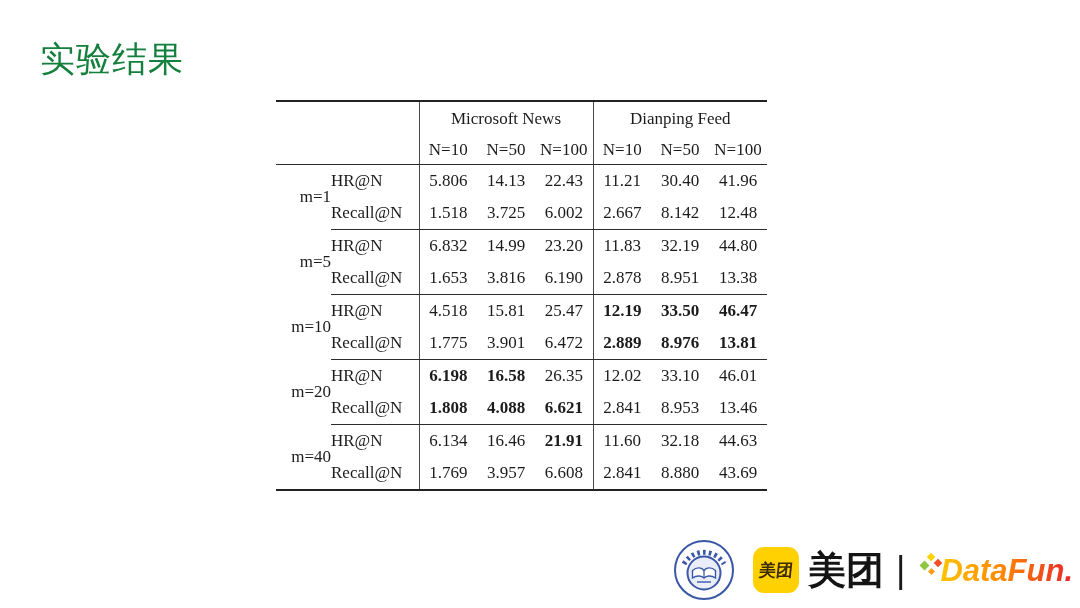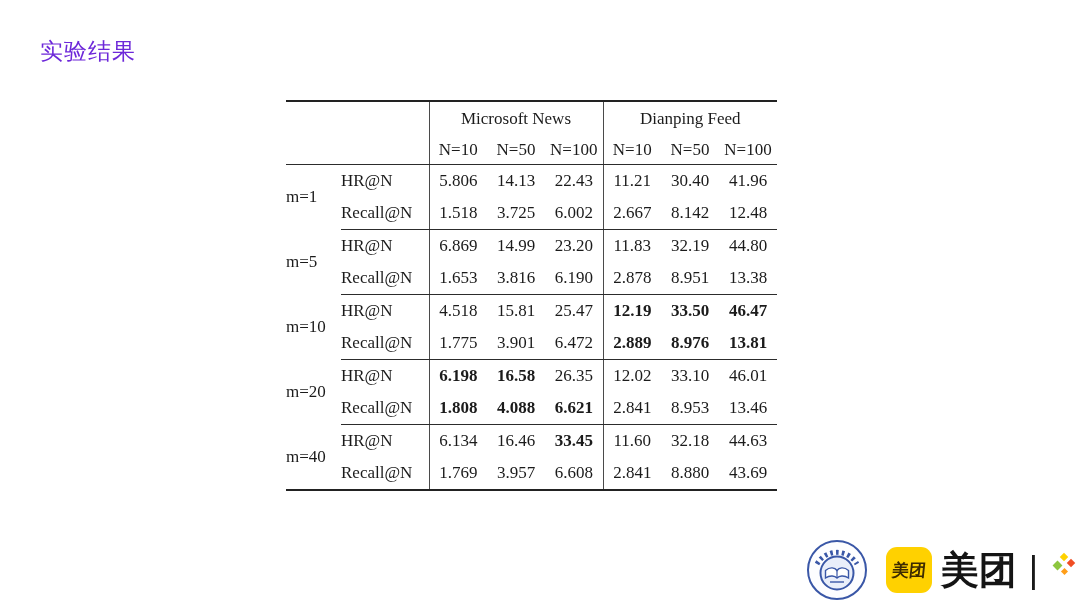"实验结果" .page-title { color: #6d28d9 -> #15803d; font-size: 23px -> 35px }
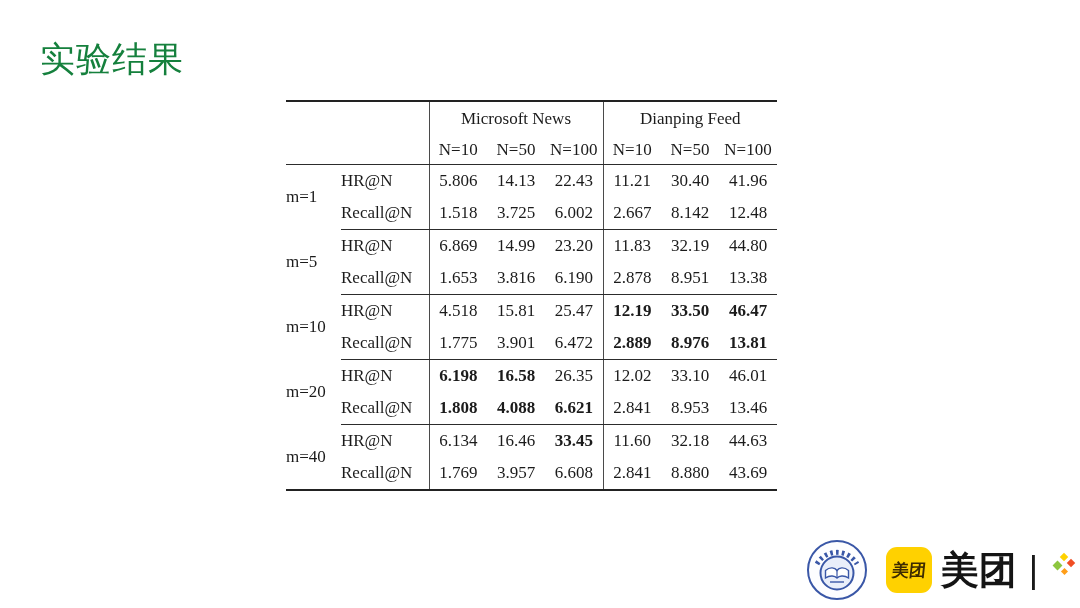"Microsoft News" .results-table { left: 286px -> 276px }
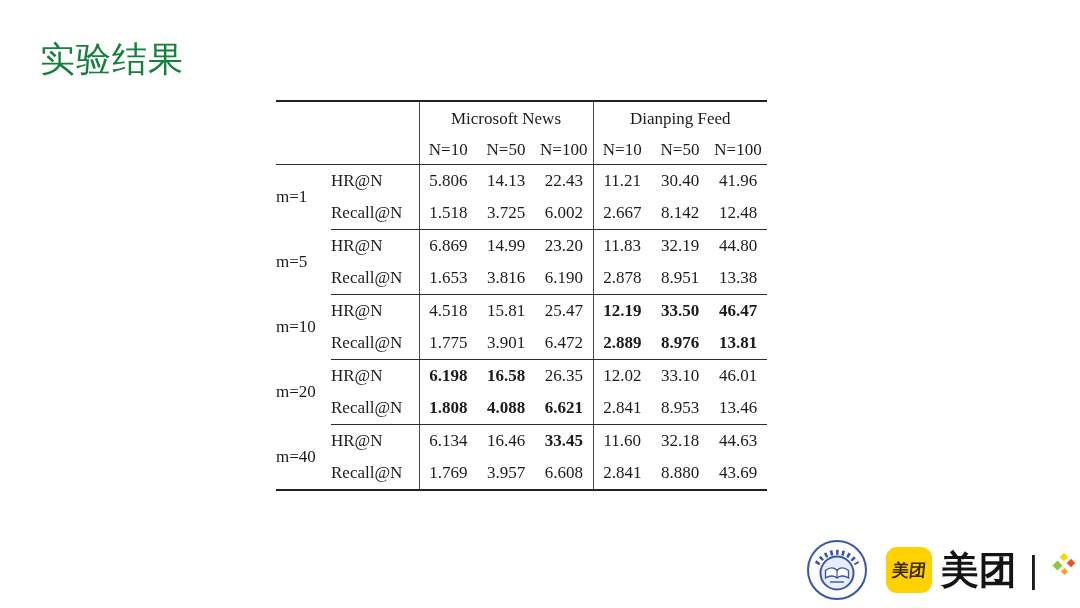"m=1" .m-label { text-align: left -> right }
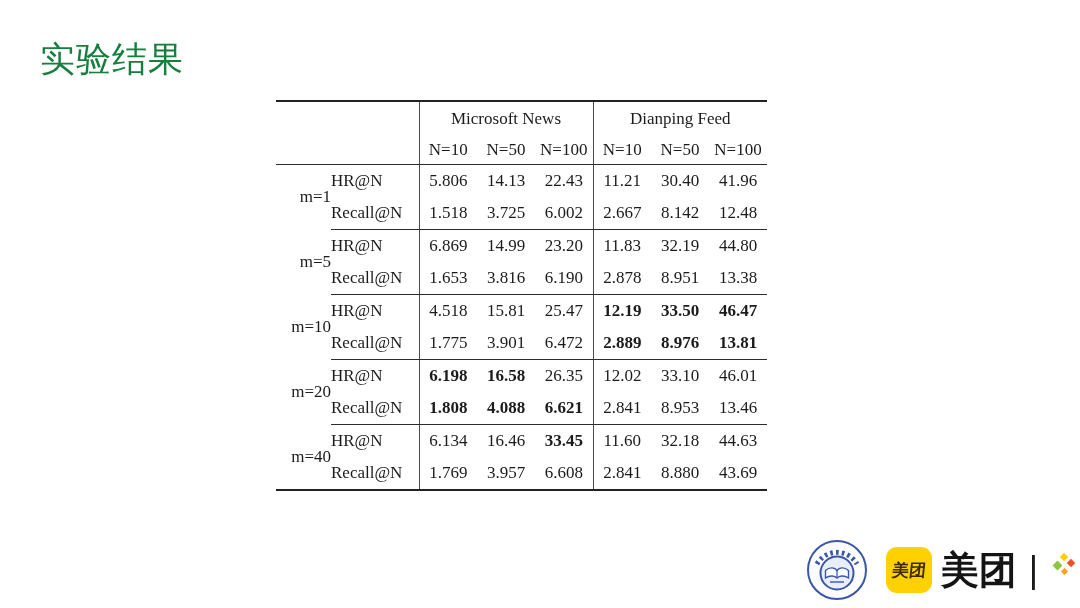"6.869" td.val { text: 6.869 -> 6.832 }
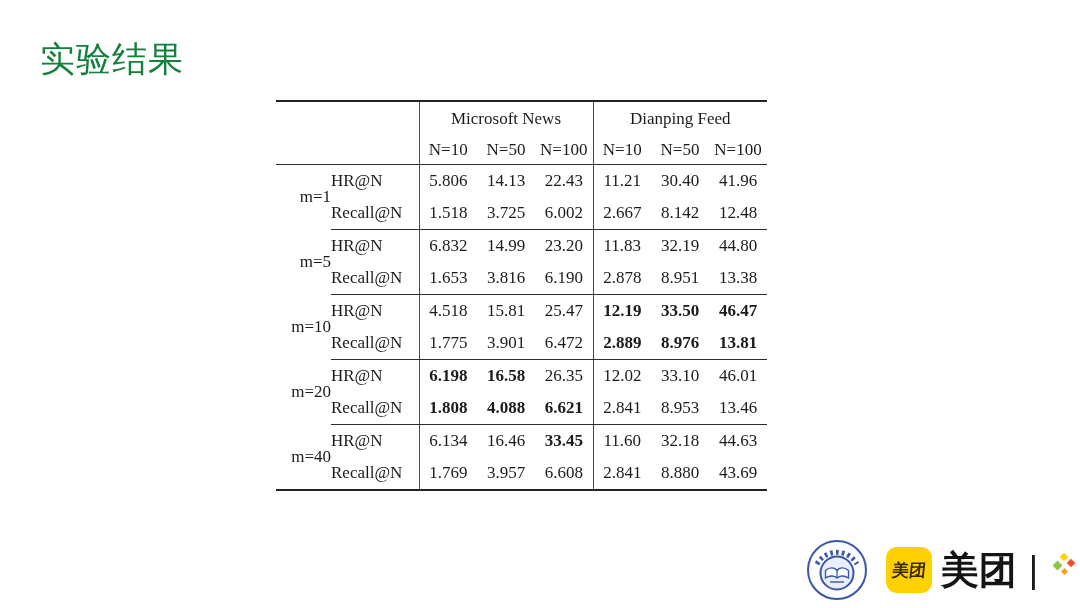"33.45" td.val { text: 33.45 -> 21.91 }
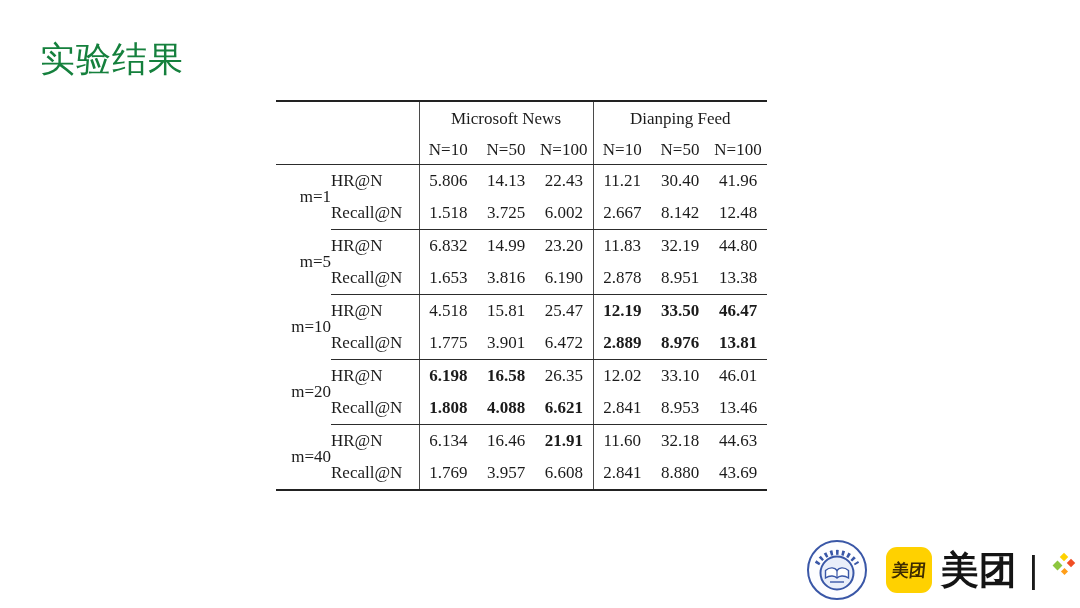"DataFun." span.datafun-text { html: none -> <span>DataFun.</span> }
